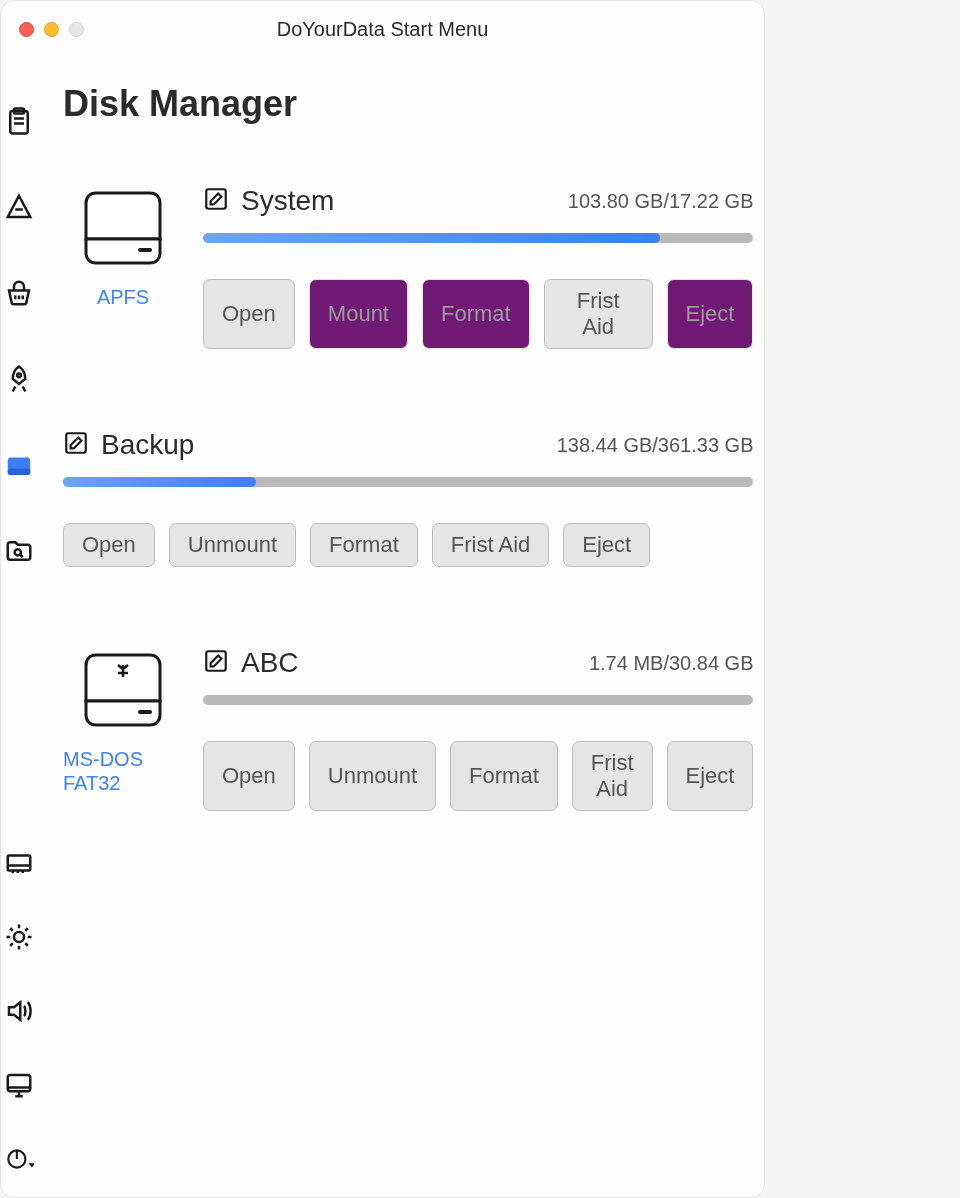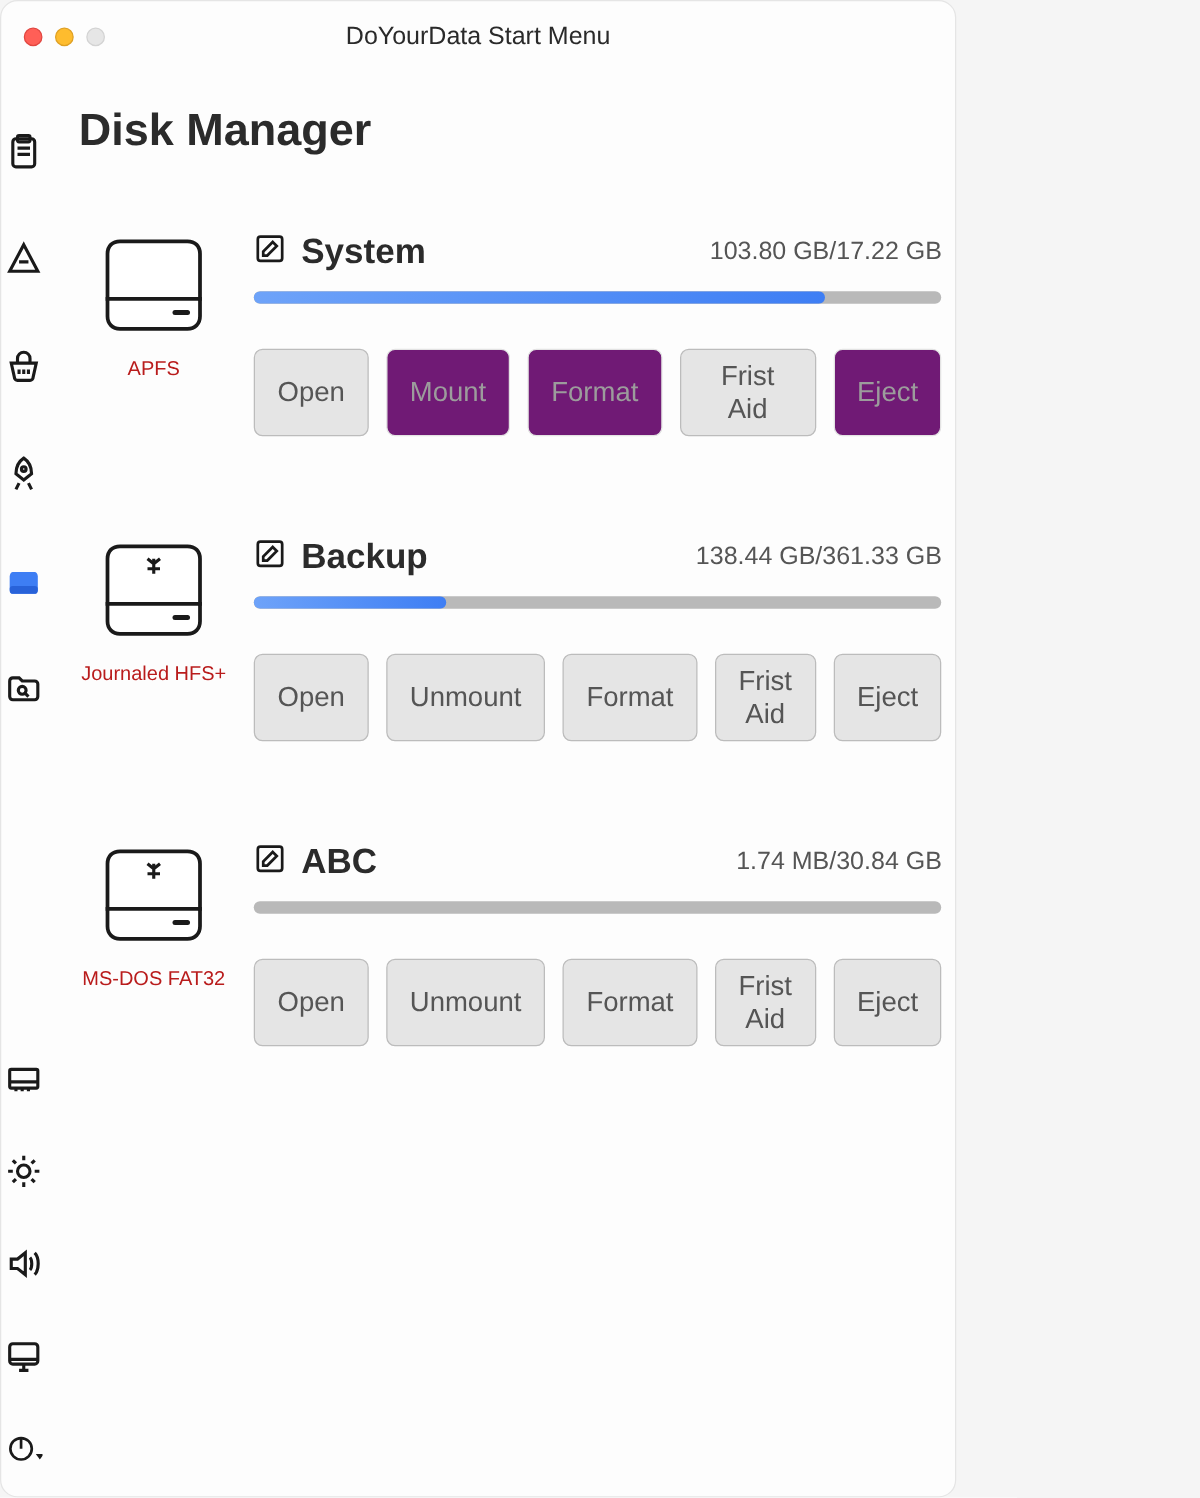"System" .disk-name { font-weight: 700 -> 400 }
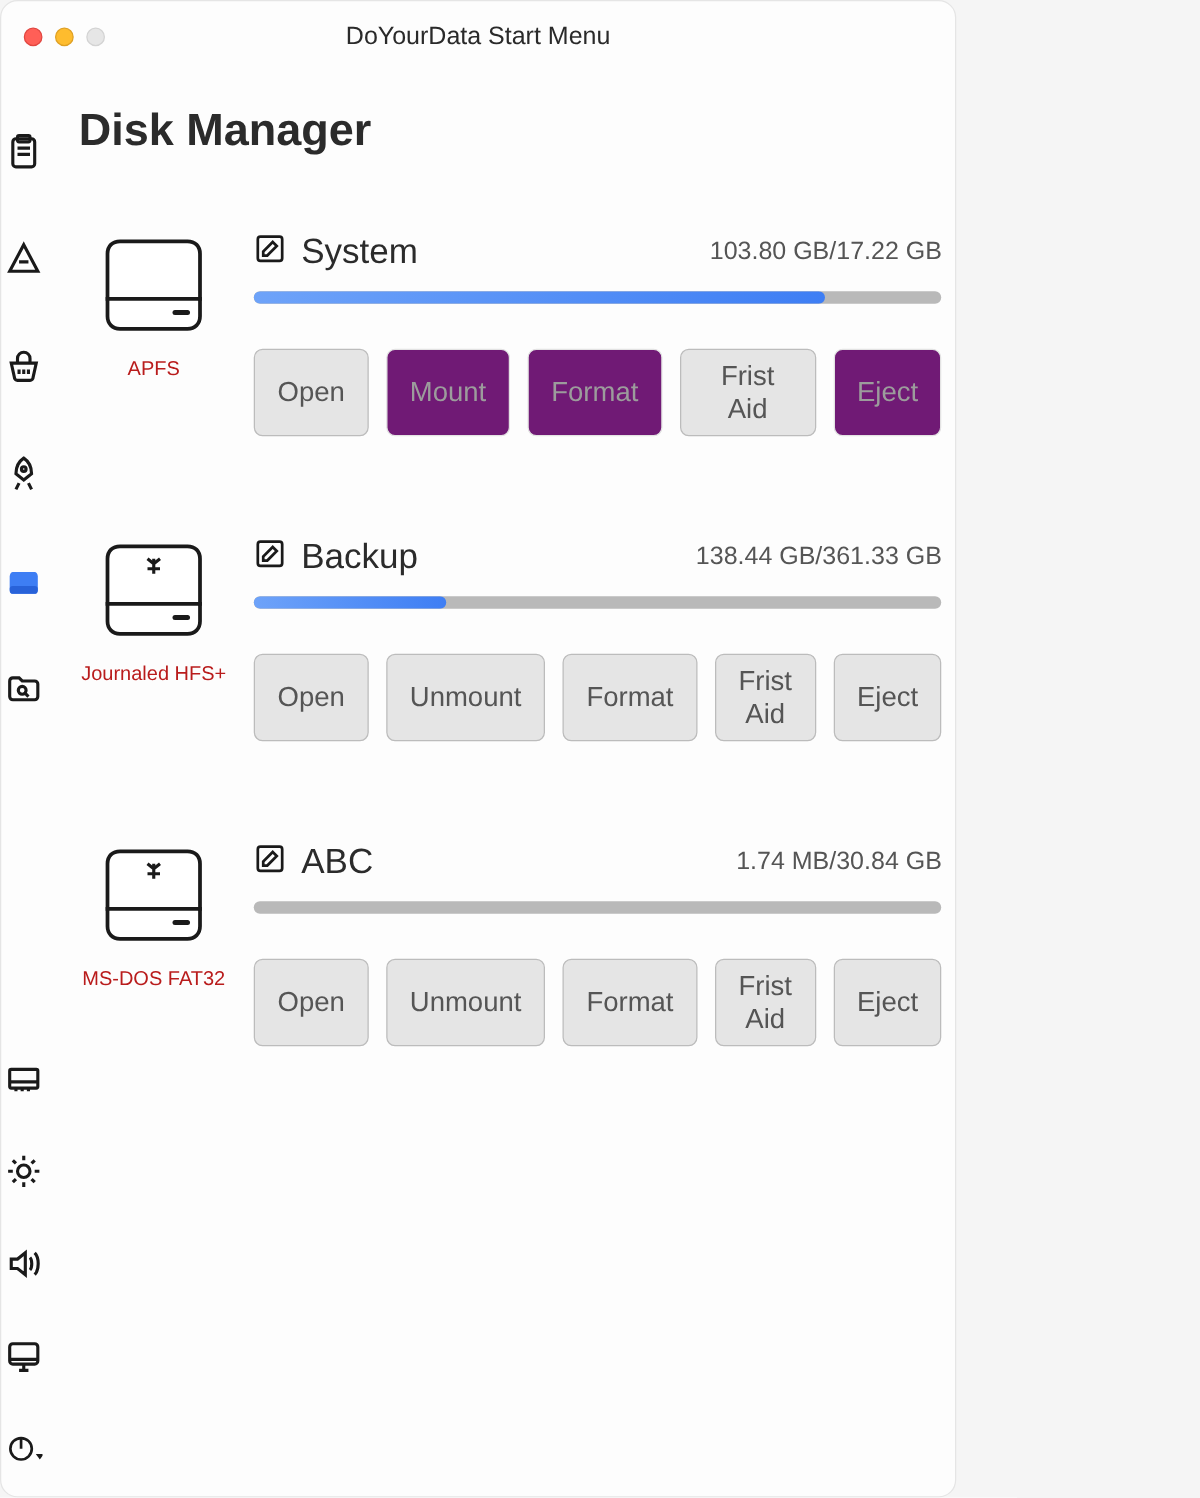"APFS" .disk-fs-label { color: #b91c1c -> #3b82f6; font-size: 16px -> 20px; text-align: center -> left }
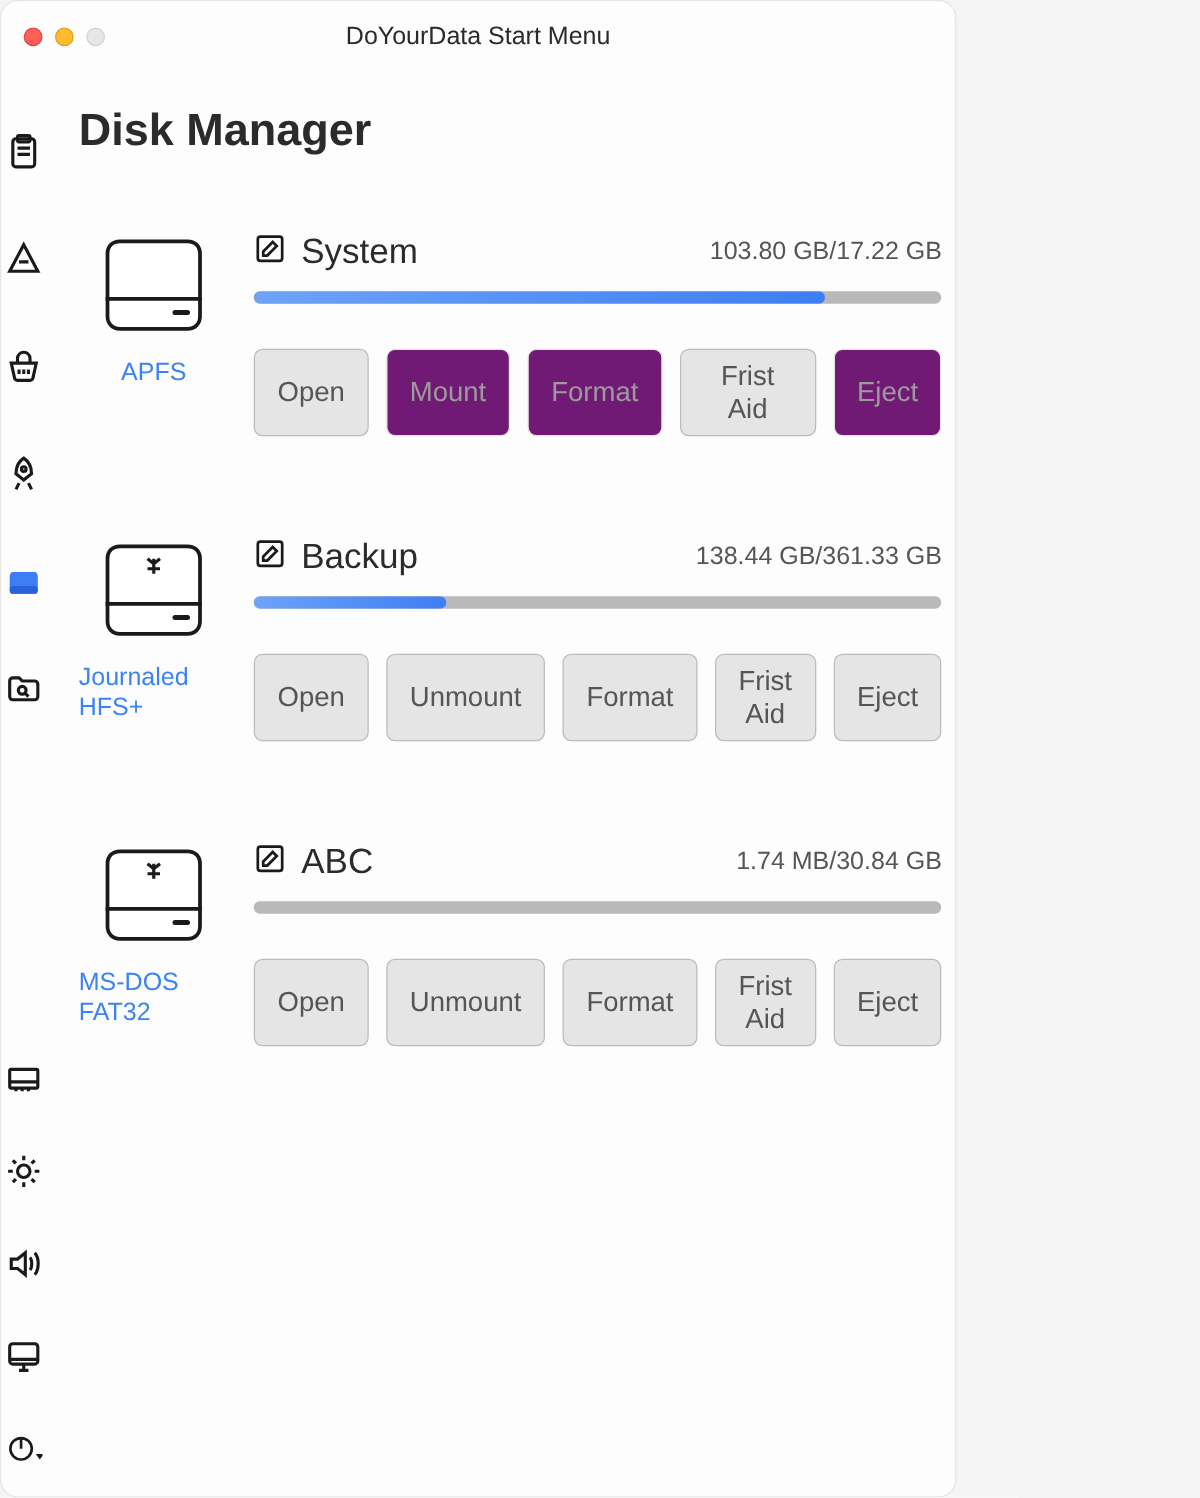"Journaled HFS+" div.disk-icon-col { html: <div> <span><svg> <path></path> <path></path> <rect></rect> <path></path> </svg></span> <div>Journaled HFS+</div> </div> -> none }
